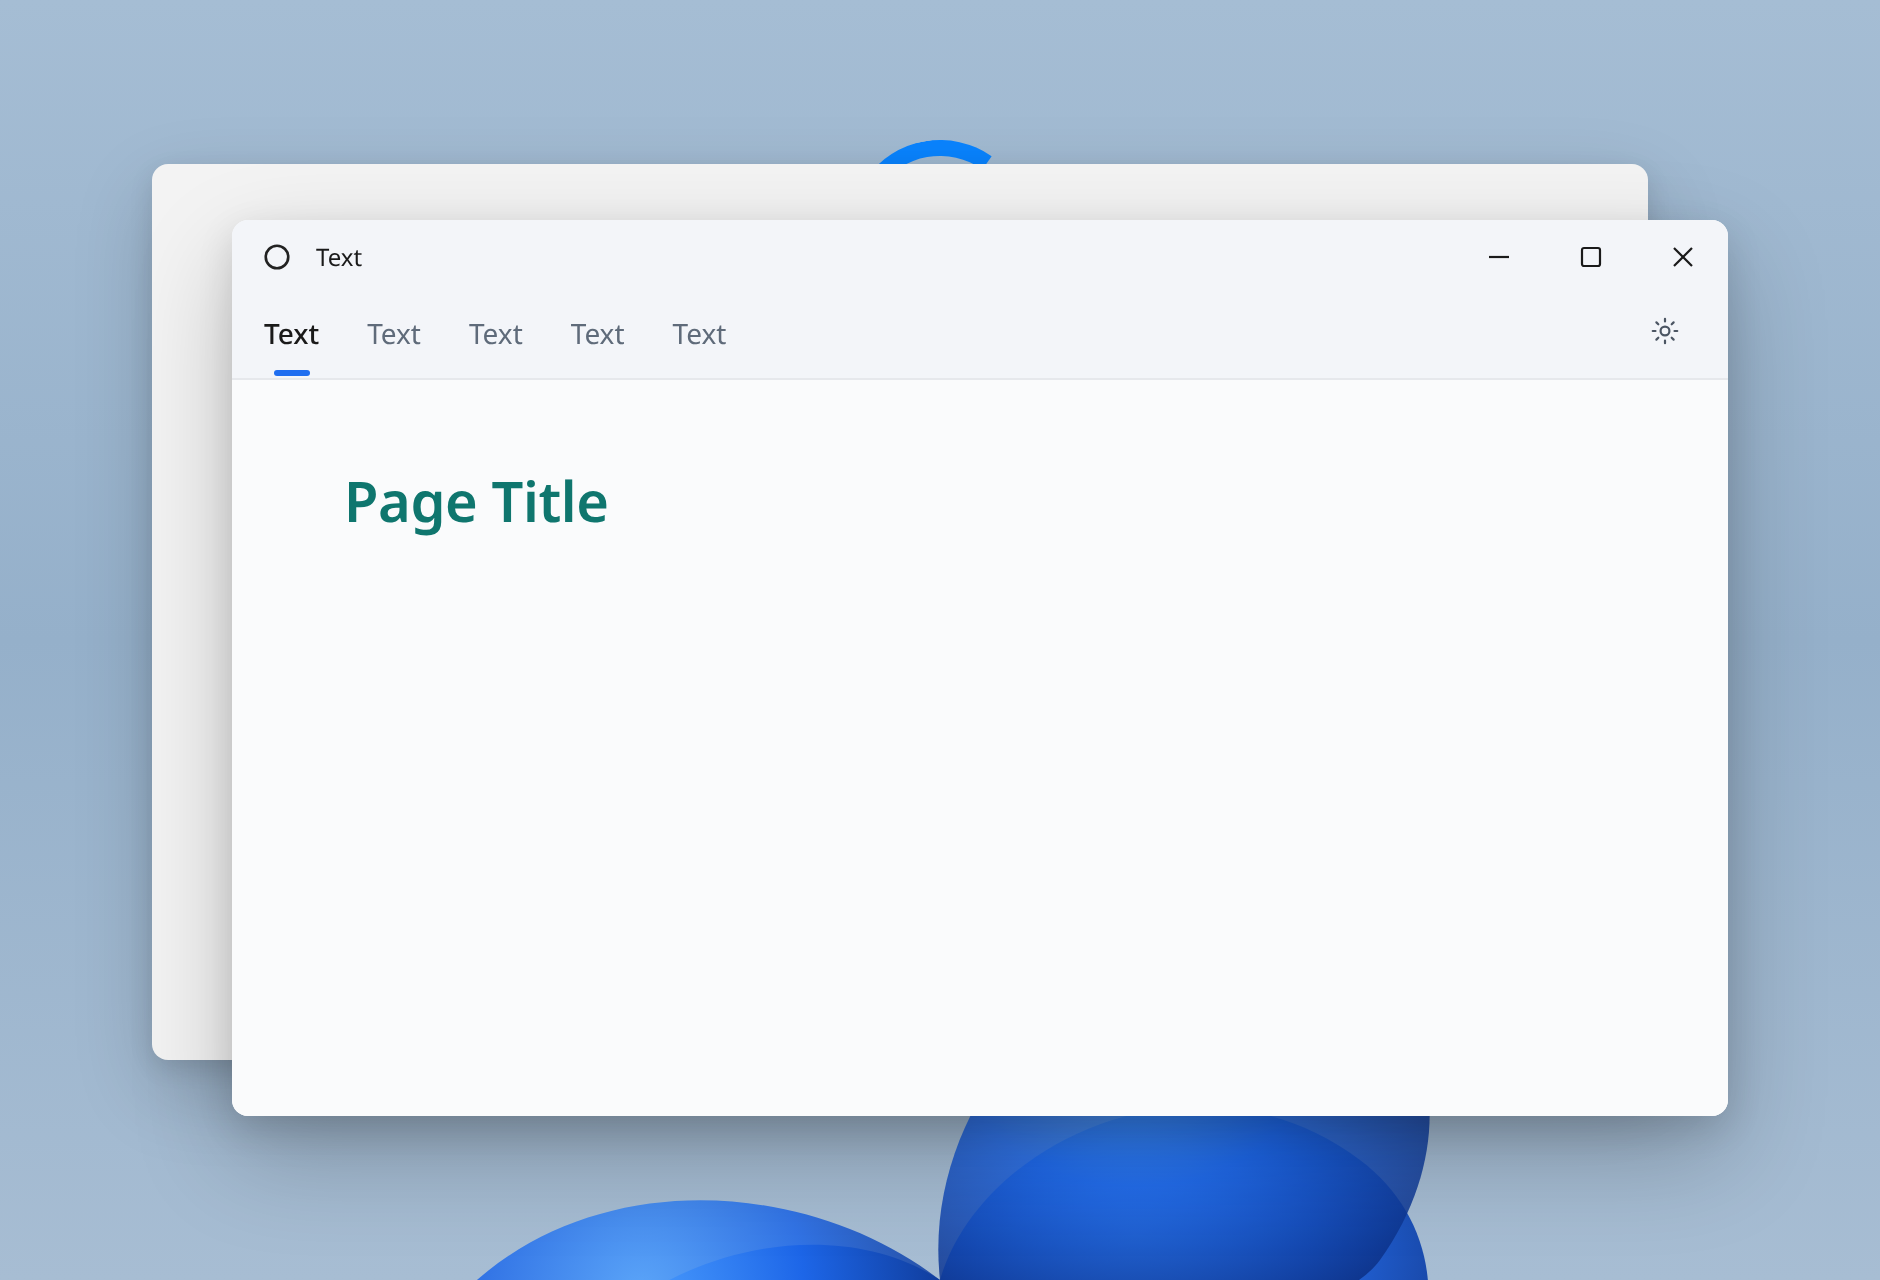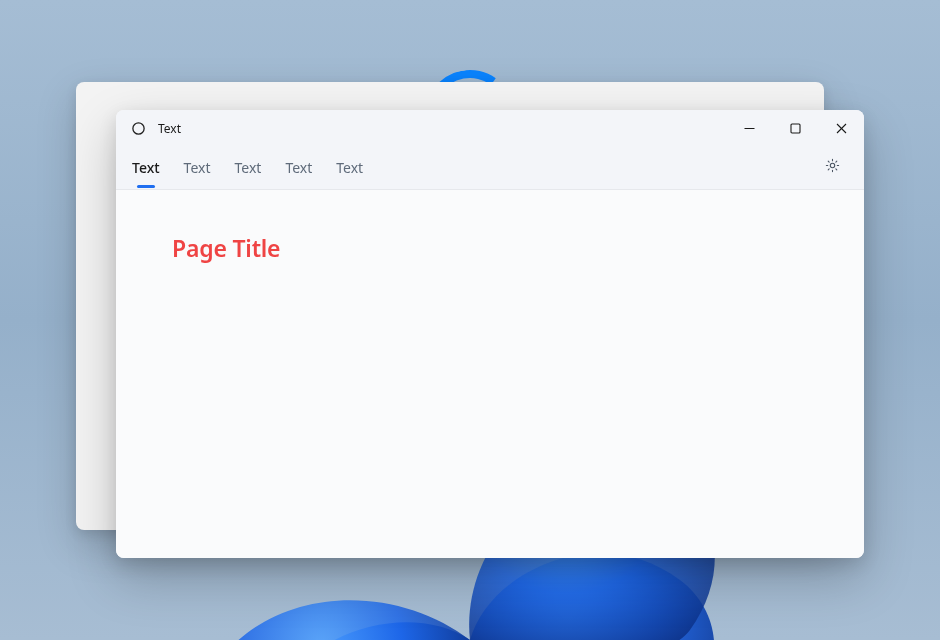"Page Title" .page-title { color: #ef4444 -> #0f766e; font-size: 23px -> 28px }
